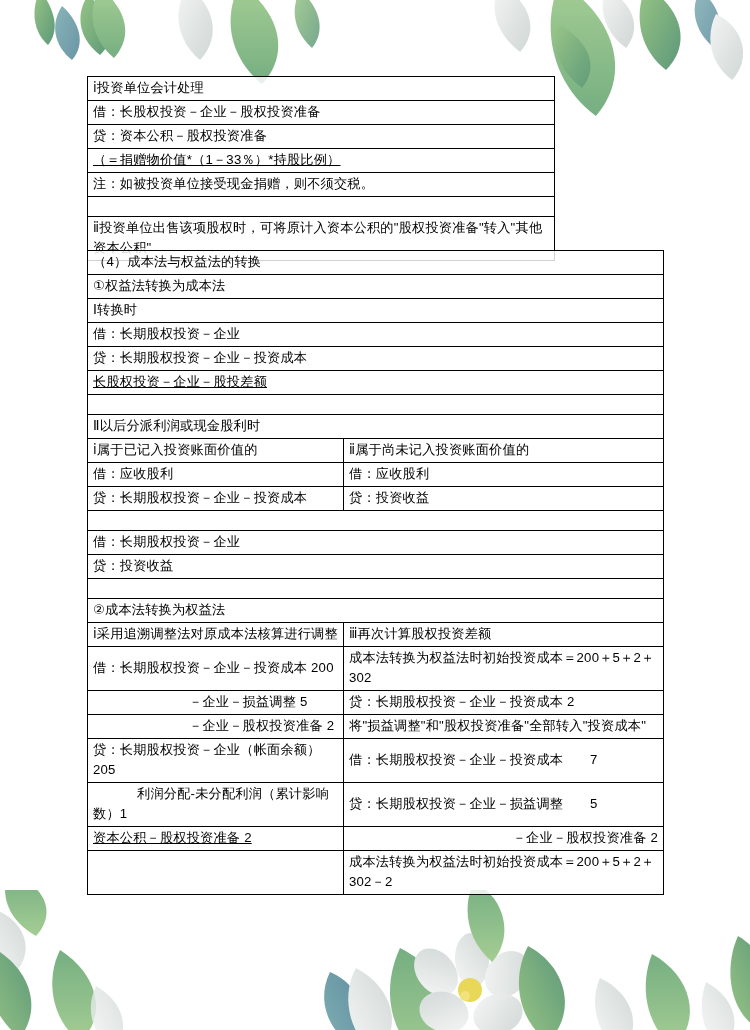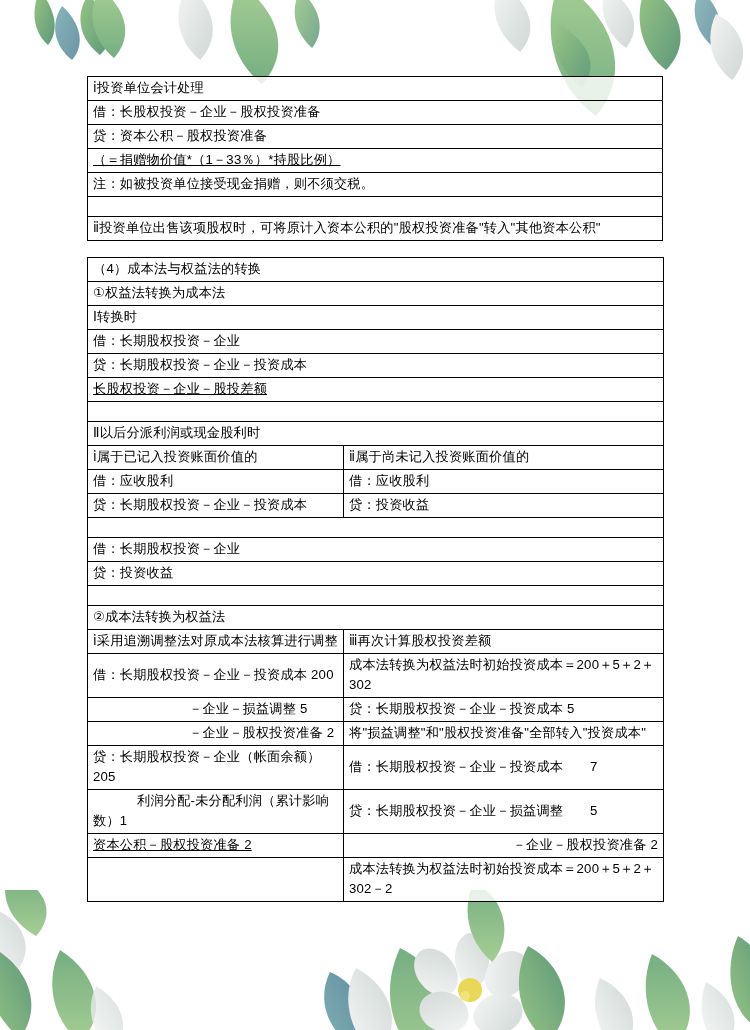"ⅰ投资单位会计处理" table.sheet { width: 576px -> 468px }
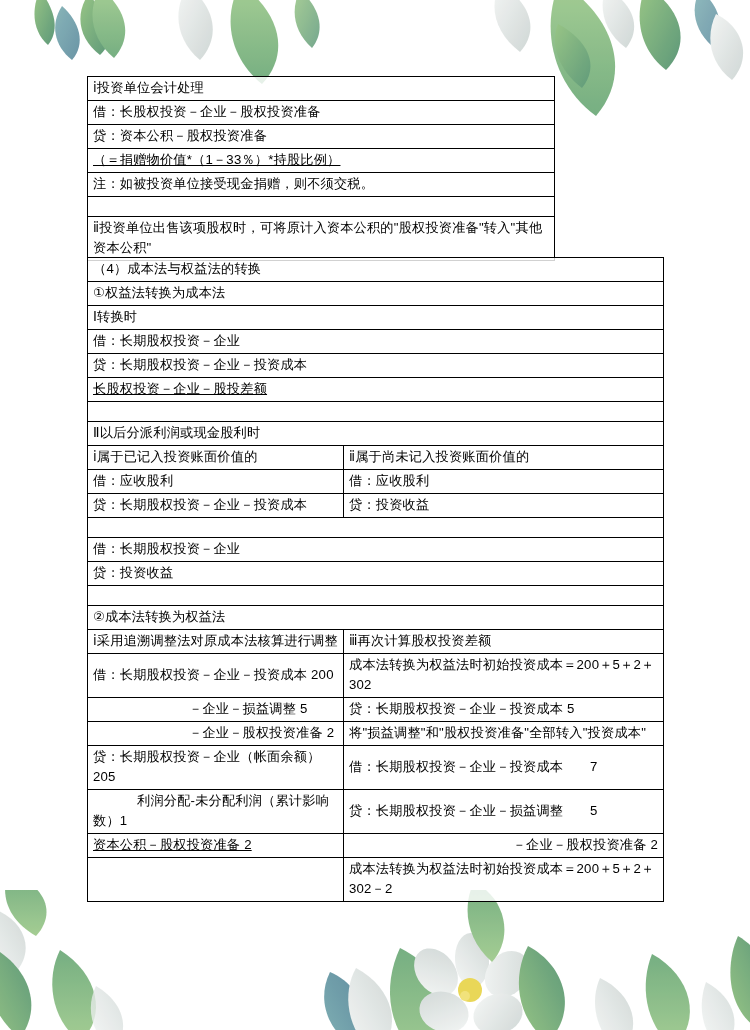"（4）成本法与权益法的转换" #t2 { top: 257px -> 250px }
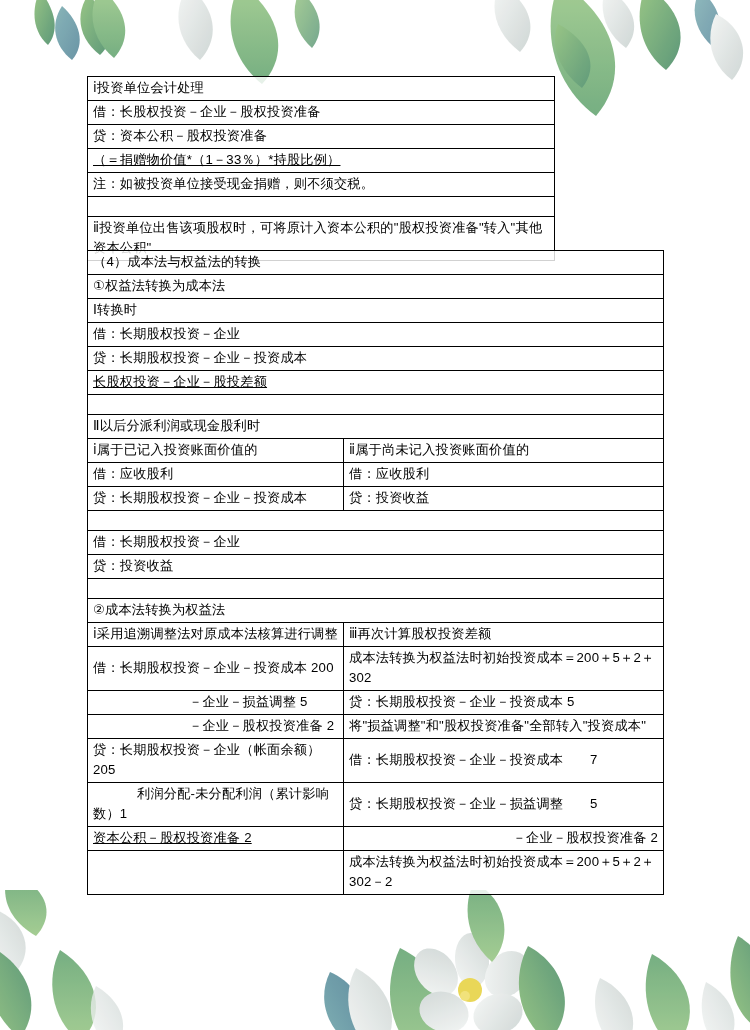"贷：长期股权投资－企业－投资成本 5" td.red { text: 5 -> 2 }
